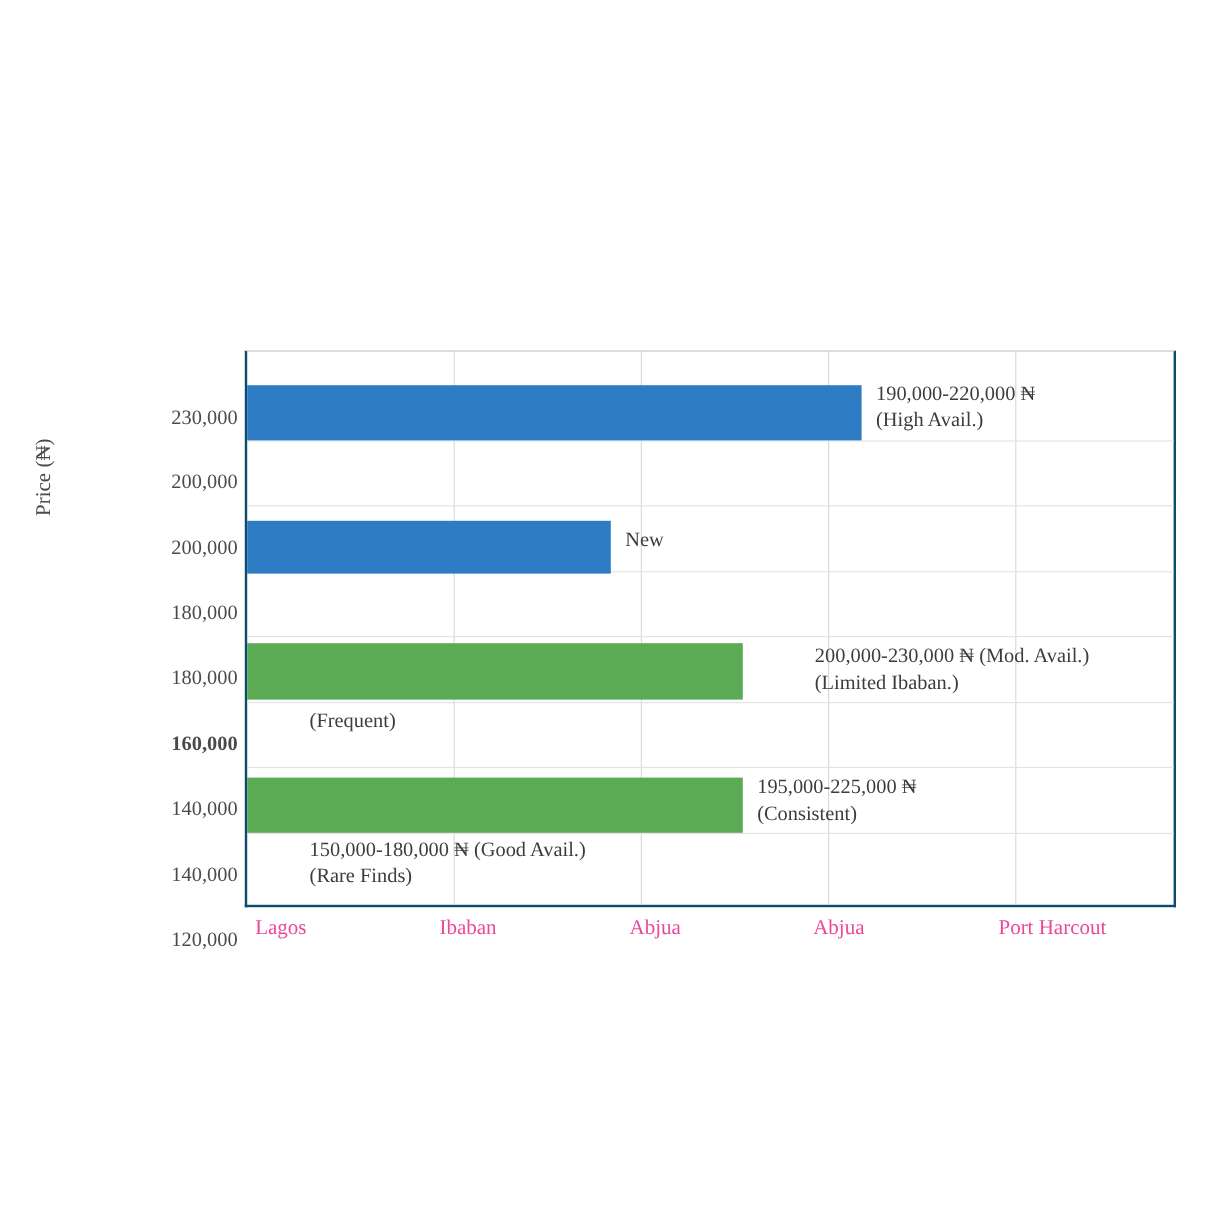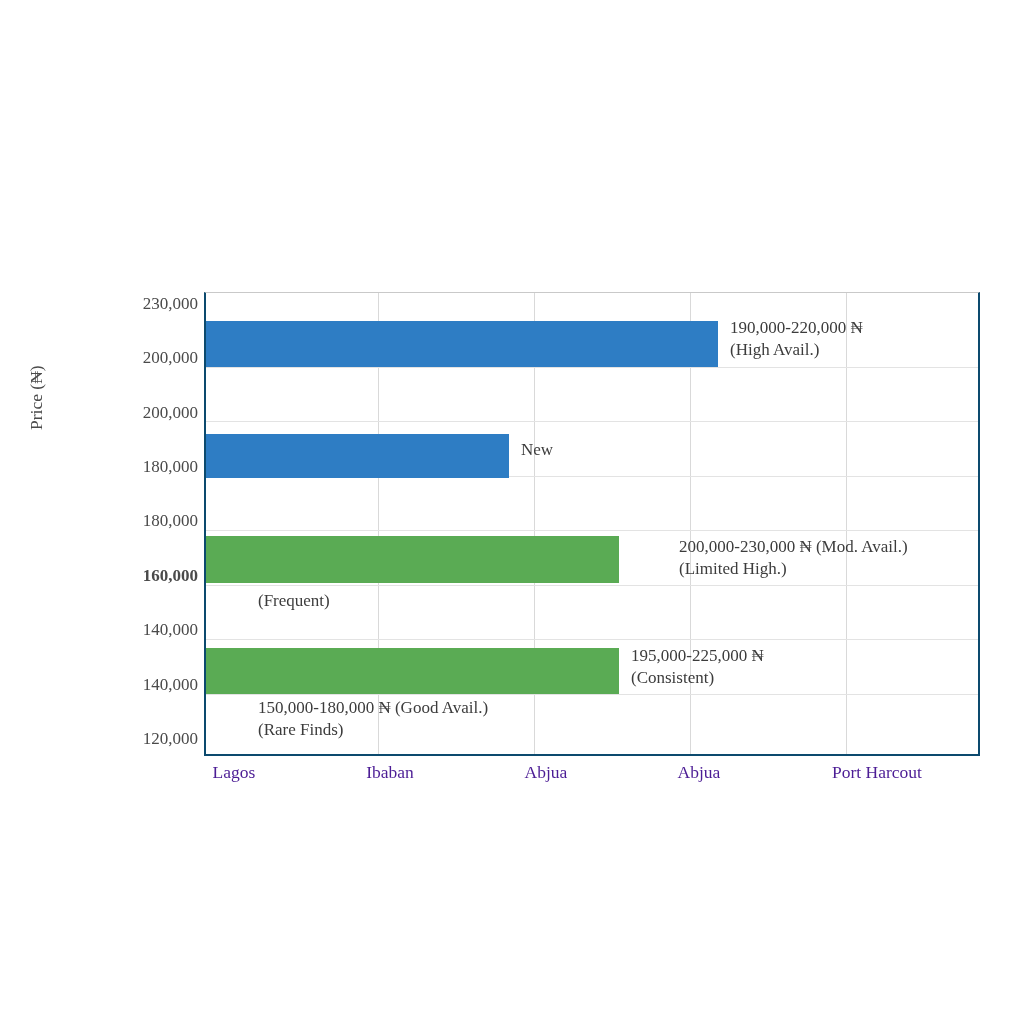"230,000" .ytick { margin-top: none -> 44px }
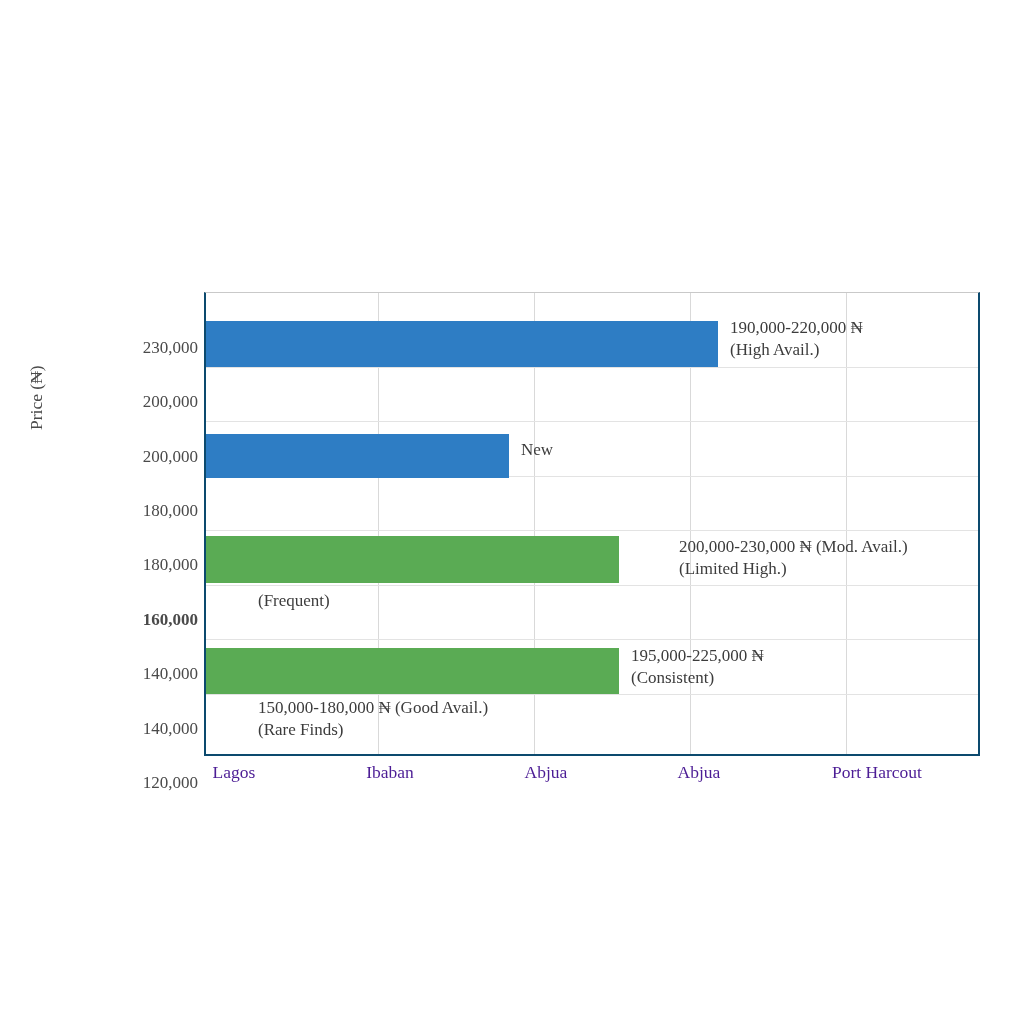"(Limited High.)" span.l2 { text: High -> Ibaban }
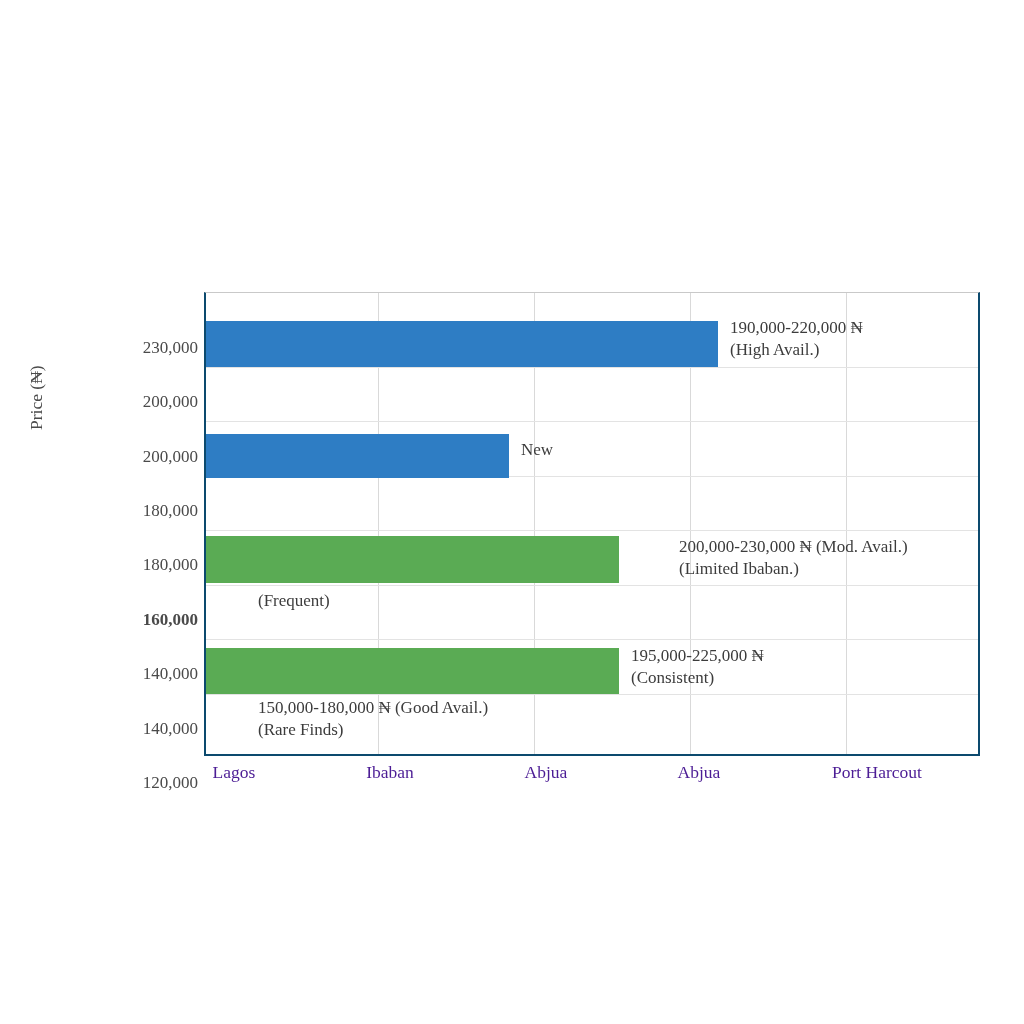"Lagos" .xtick { color: #4c1d95 -> #ec4899 }
